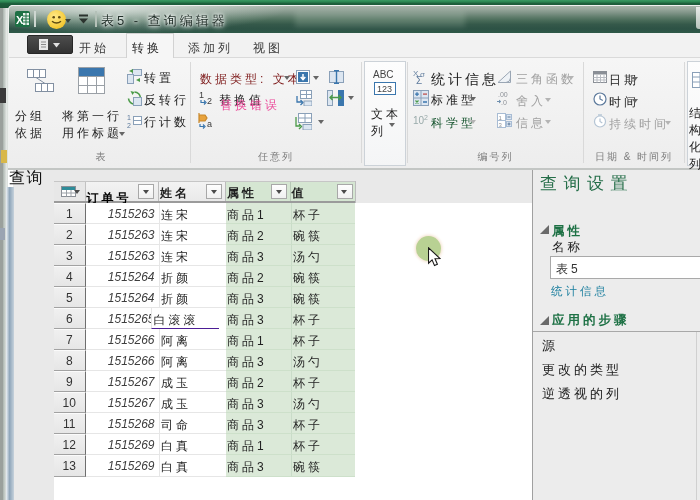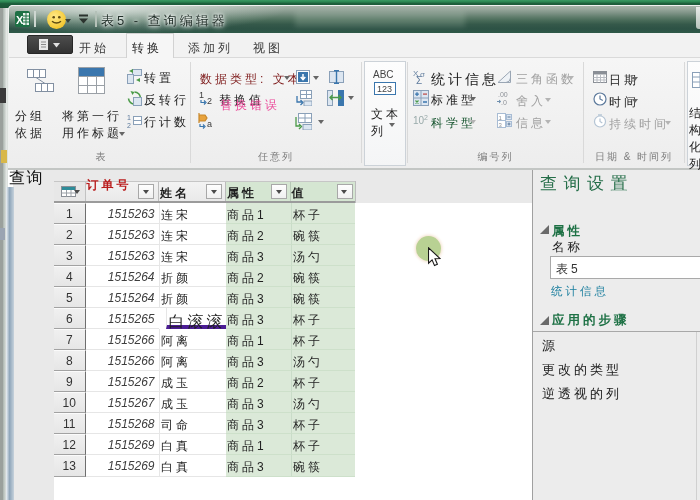"订单号" div.abs { color: #b91c1c -> #000000; top: 177px -> 190px }
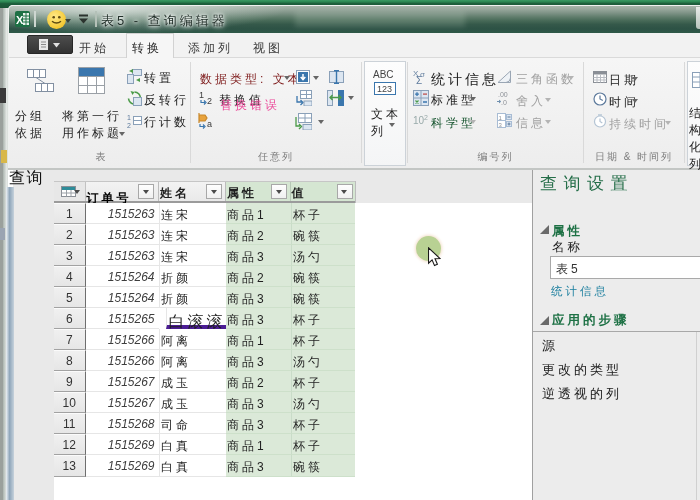"白滚滚" div.abs { border-bottom: 4px solid #4c1d95 -> 1px solid #4c1d95; font-size: 16px -> 12px; left: 166px -> 151px }
